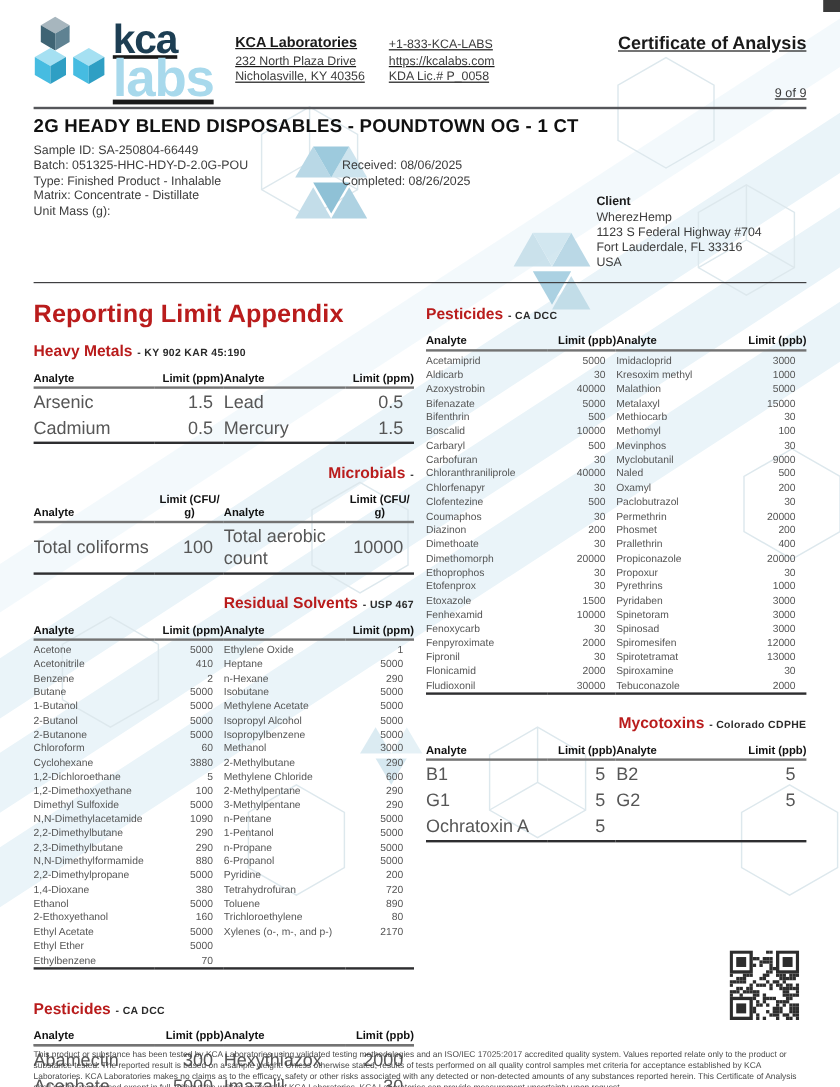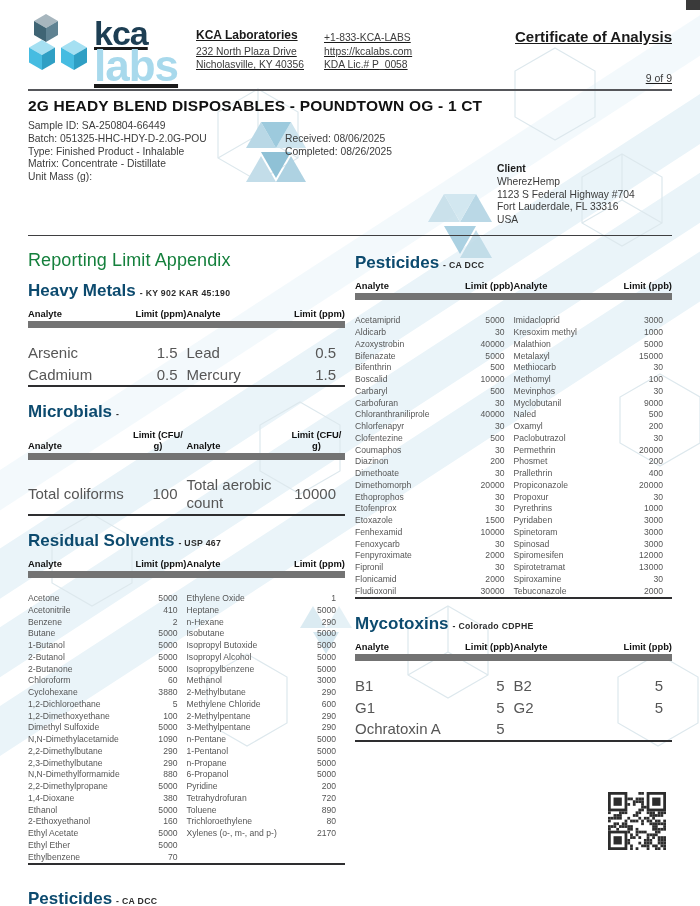"Reporting Limit Appendix" .appendix-title { color: #15803d -> #b91c1c; font-size: 18px -> 21px; font-weight: 400 -> 700 }
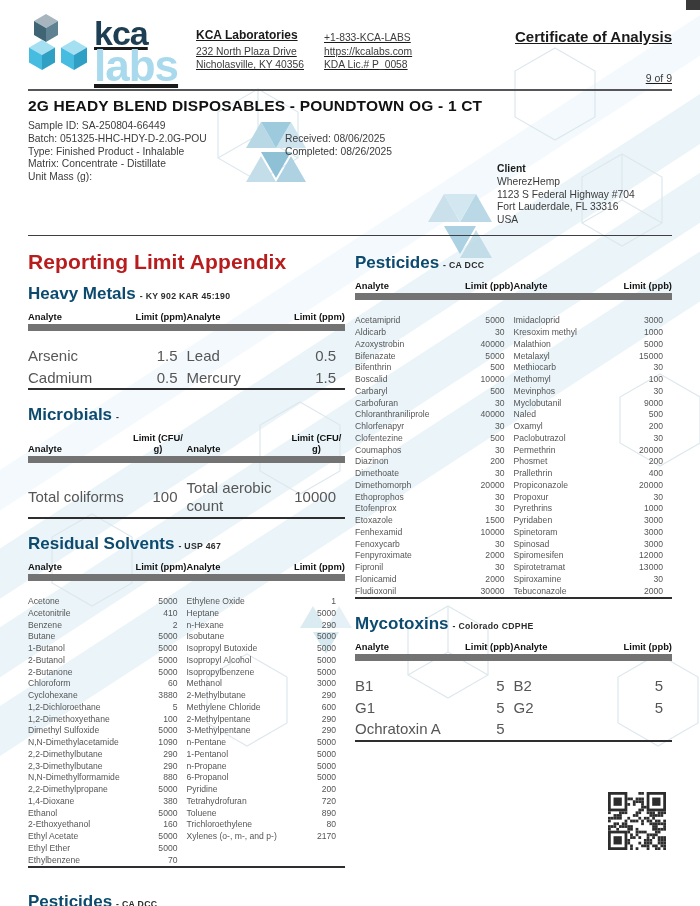"Pesticides" .sec-title { color: #0c4a6e -> #b91c1c; font-size: 17px -> 13px }
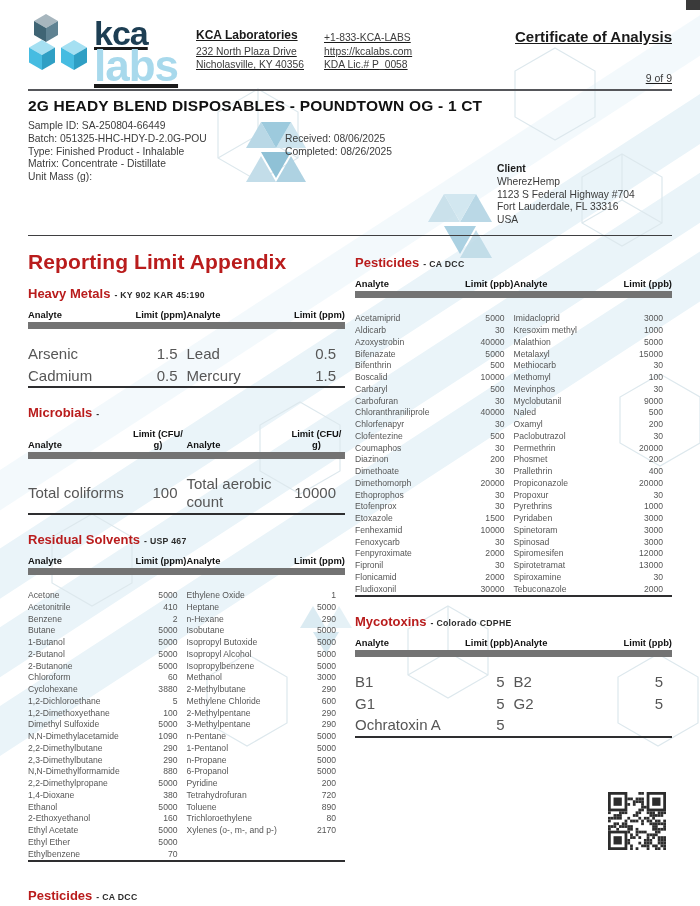"Analyte" table.rl th { border-bottom: 7px solid #737373 -> 2px solid #737373 }
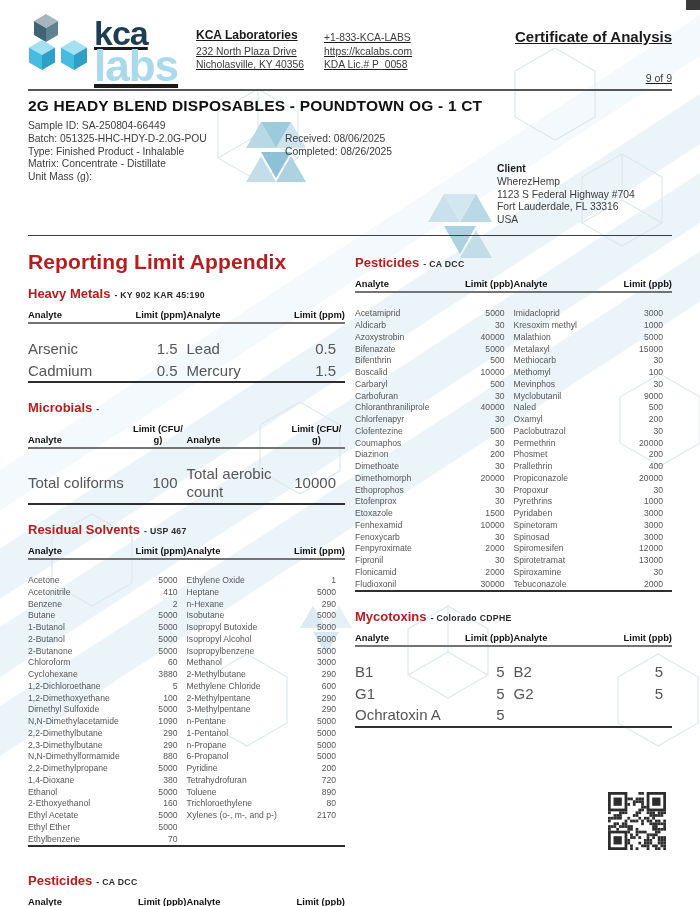"Acetamiprid" table.rl tbody tr:first-child td { padding-top: 16px -> 3px }
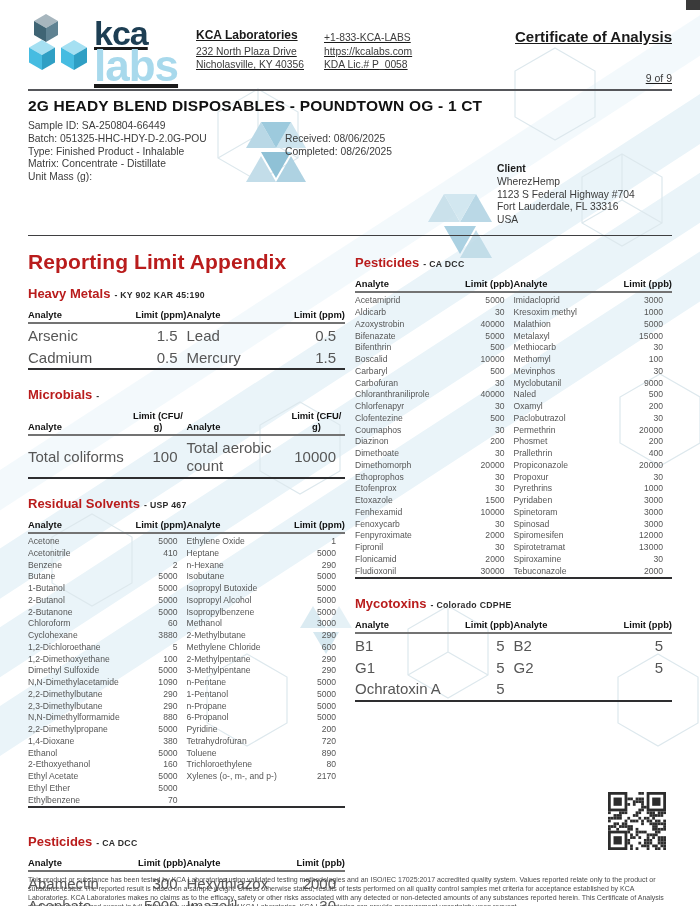"Microbials -" .sec-head.gap { text-align: none -> right }
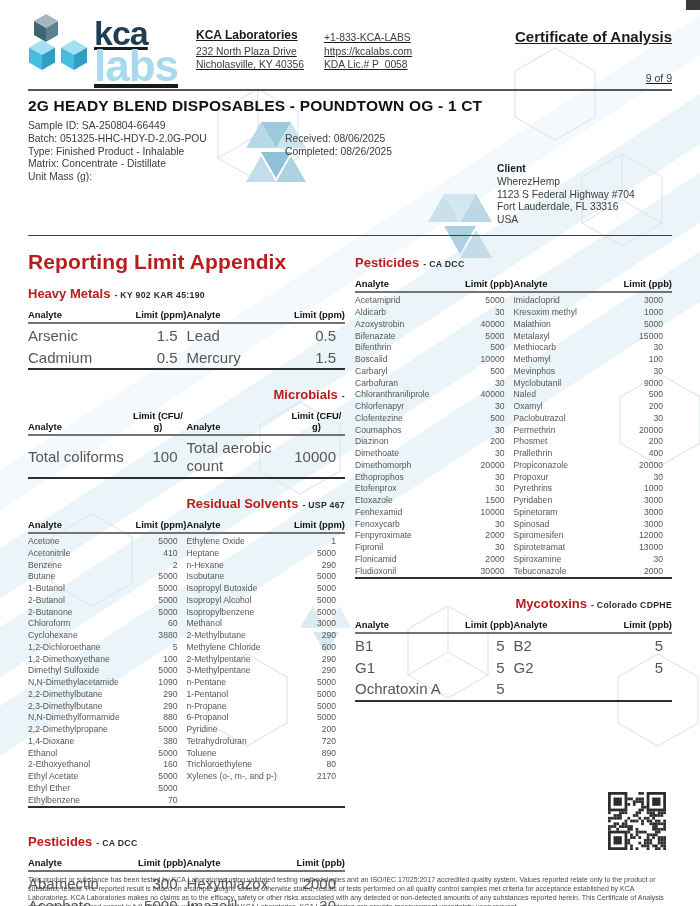"Isopropyl Butoxide" td { text: Isopropyl Butoxide -> Methylene Acetate }
